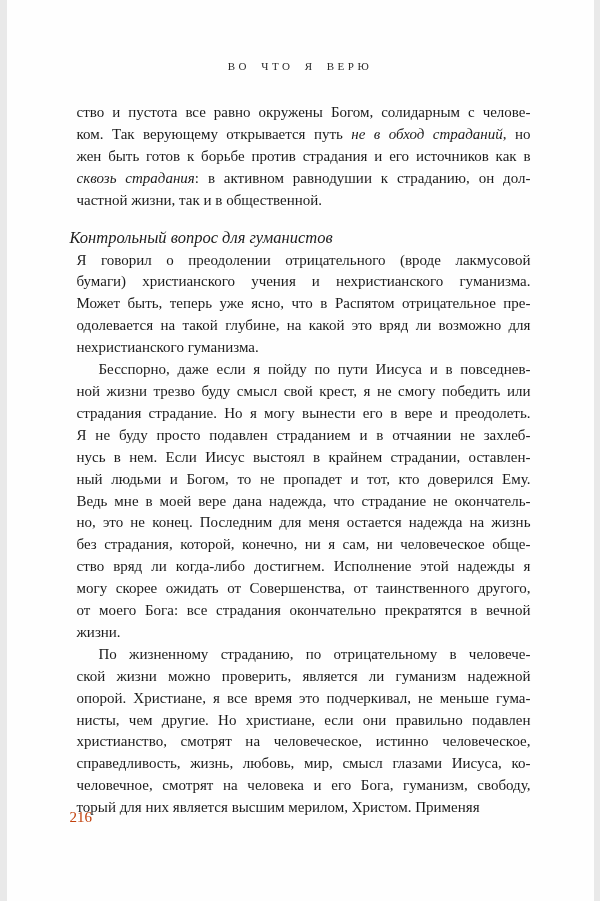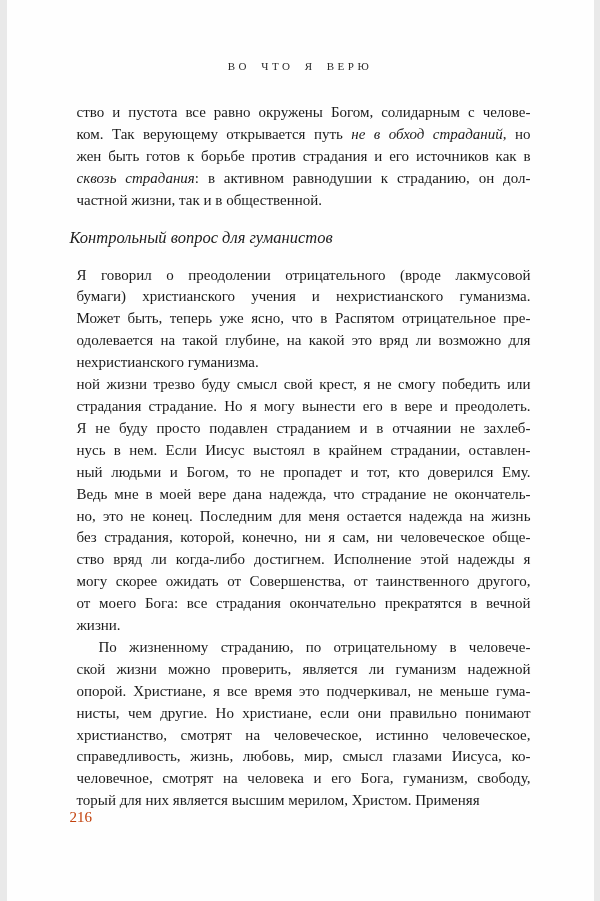"Контрольный вопрос для гуманистов" .heading { margin: 15px 0 16px 0 -> 15px 0 1px 0 }
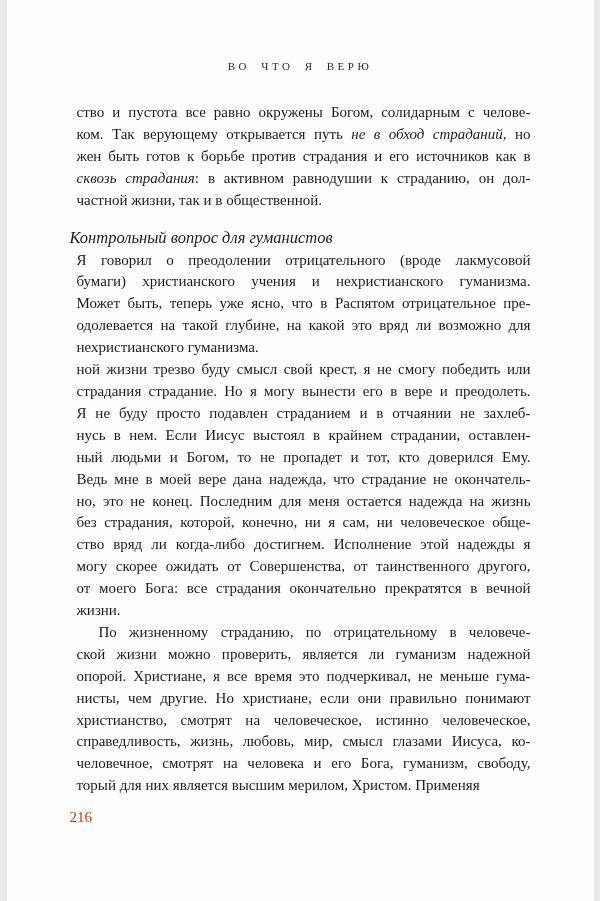"Бесспорно, даже если я пойду" div.line { html: none -> <div><span>Бесспорно, даже если я пойду по пути Иисуса и в повседнев-</span></div> }
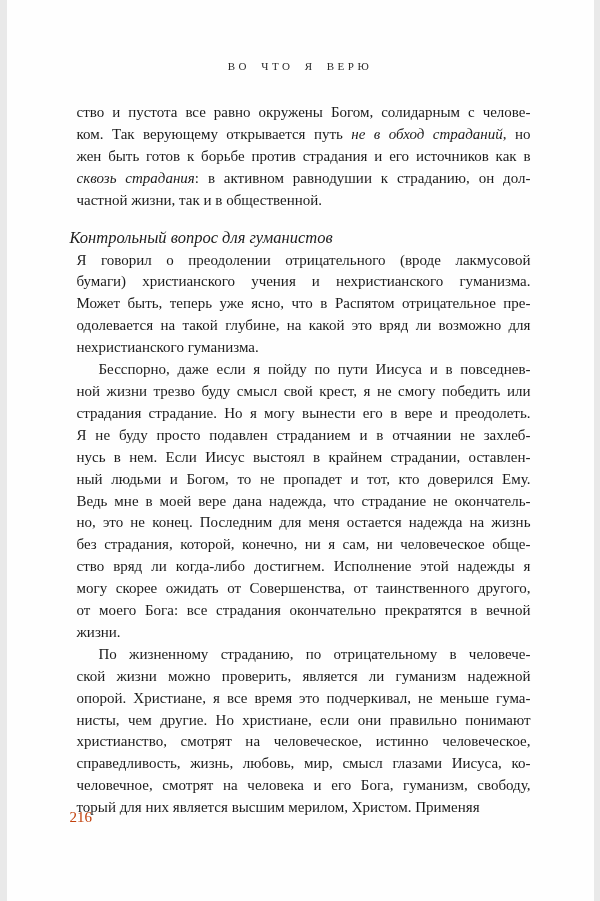"нисты, чем другие. Но христиане," span { text: понимают -> подавлен }
